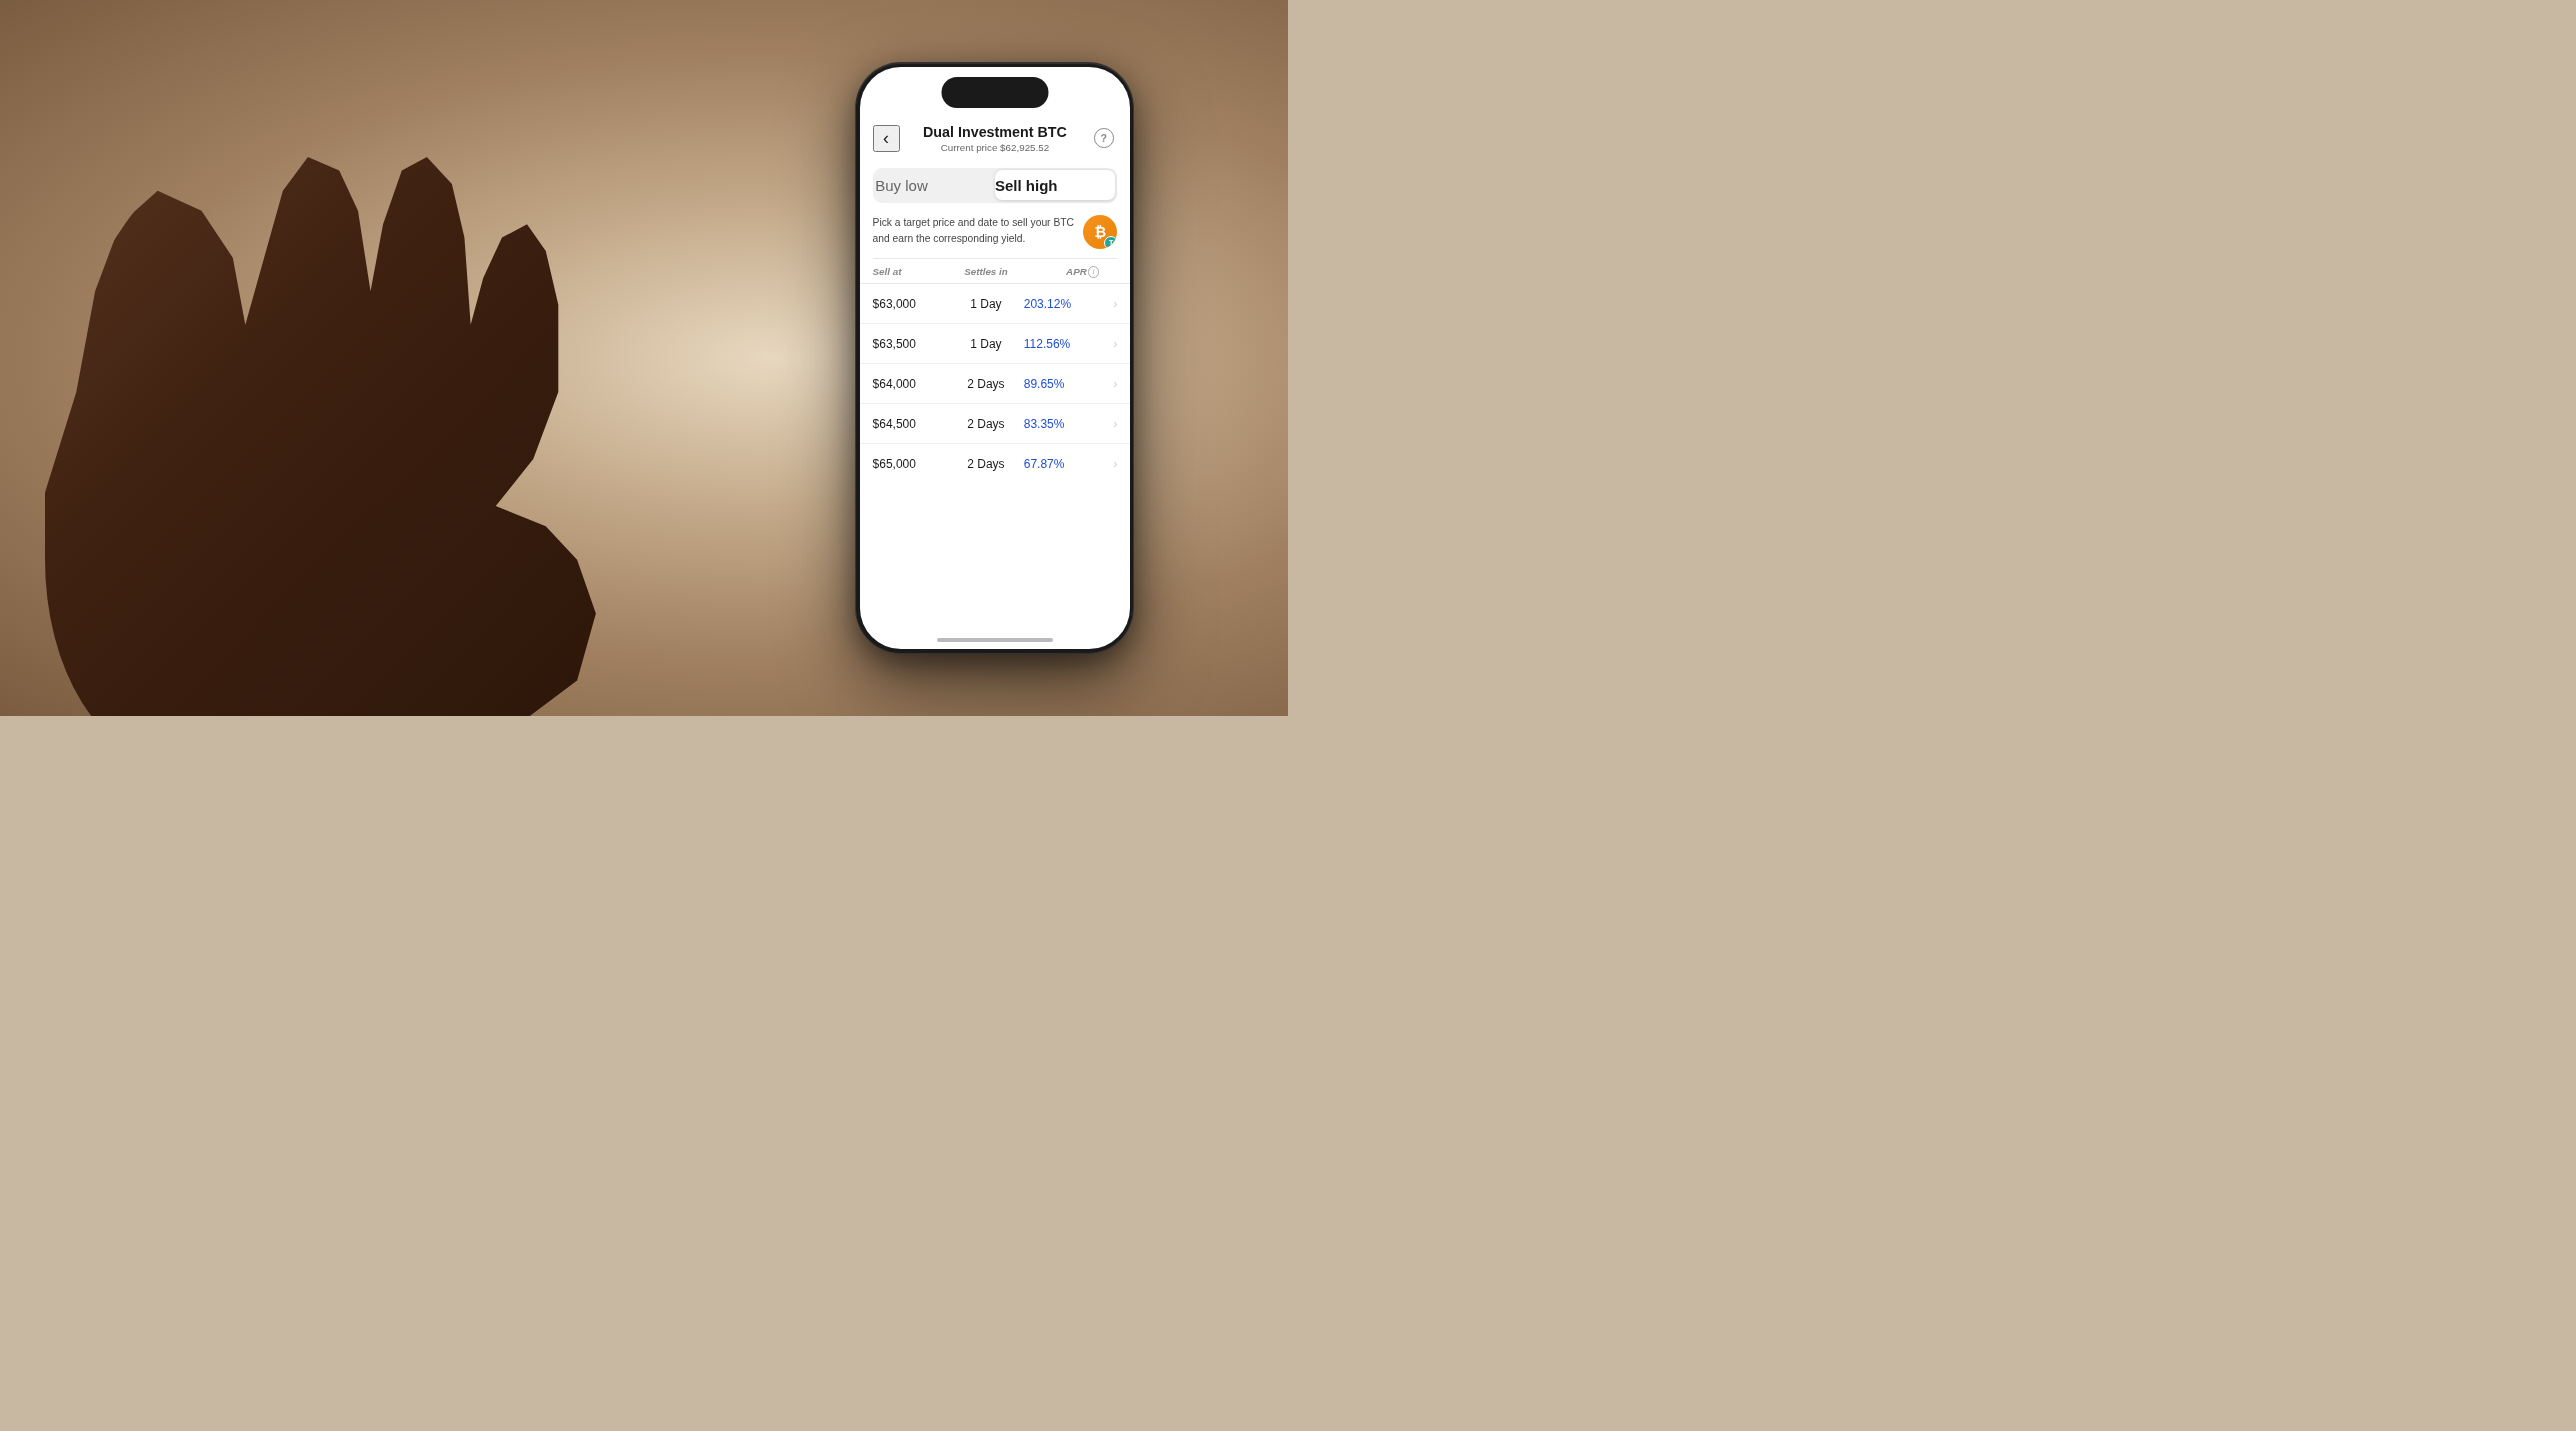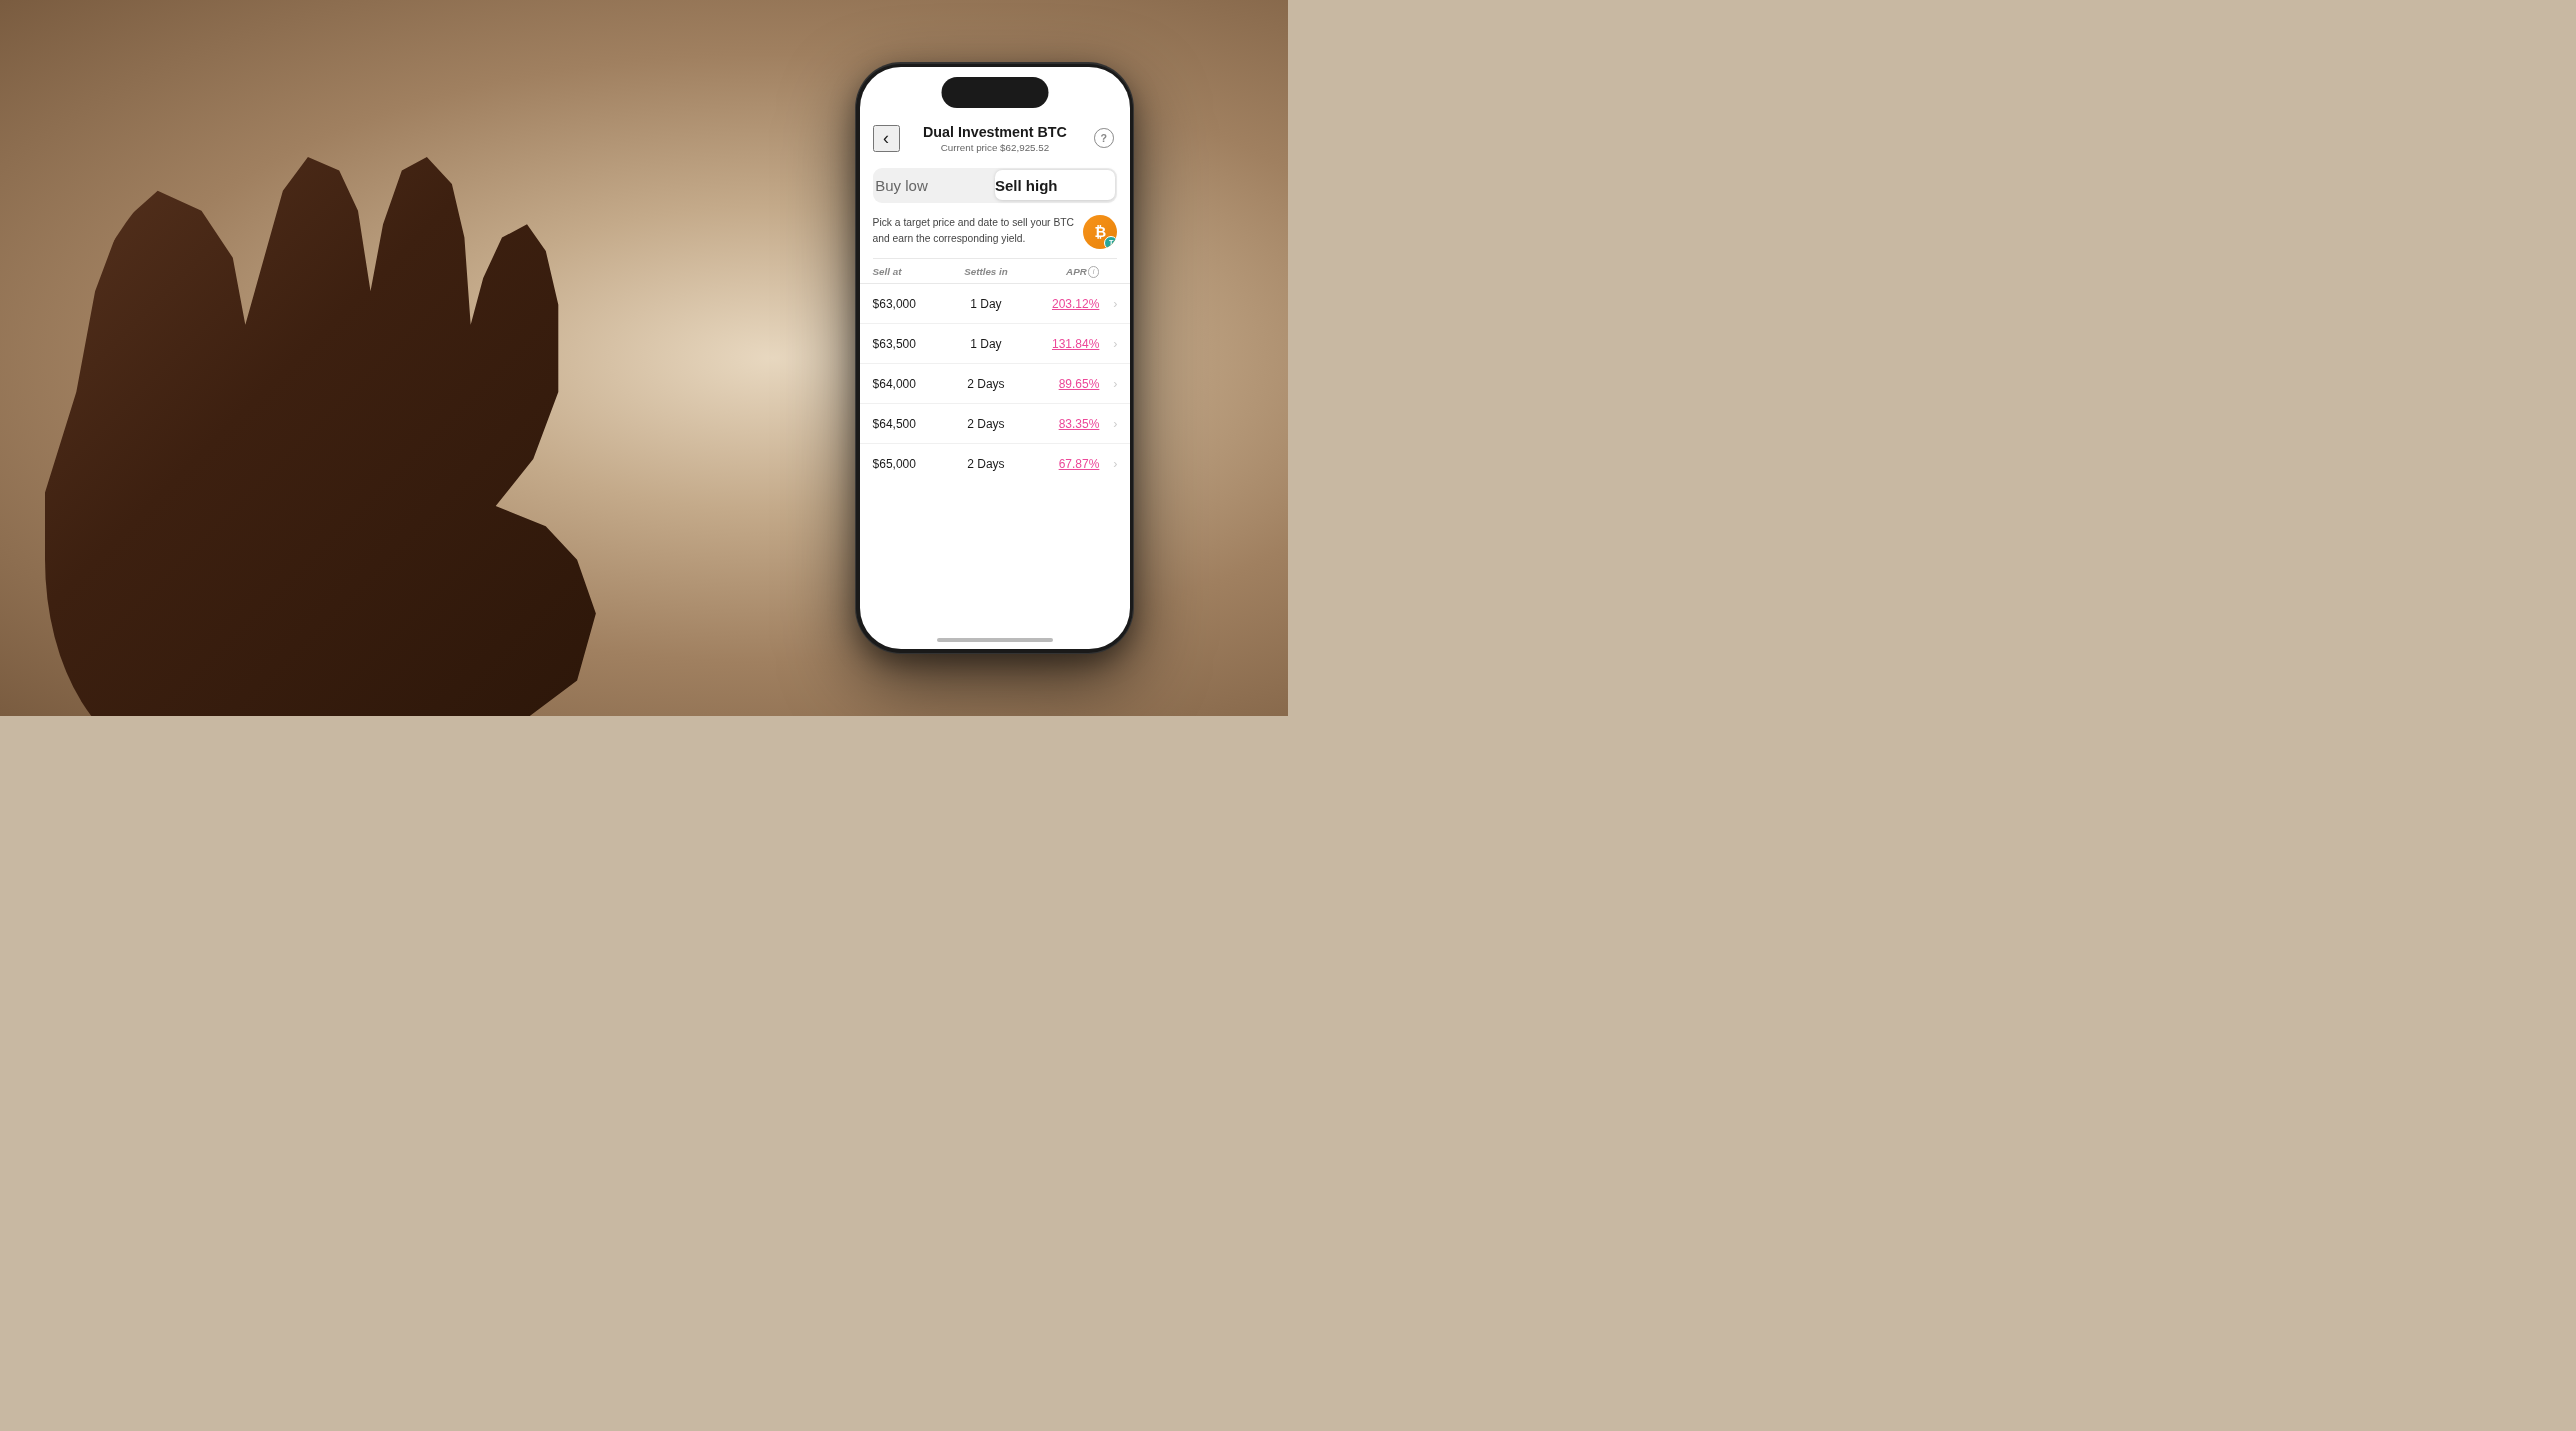"203.12%" .cell.apr { color: #ec4899 -> #1d4ed8; text-align: right -> left; text-decoration: underline -> none }
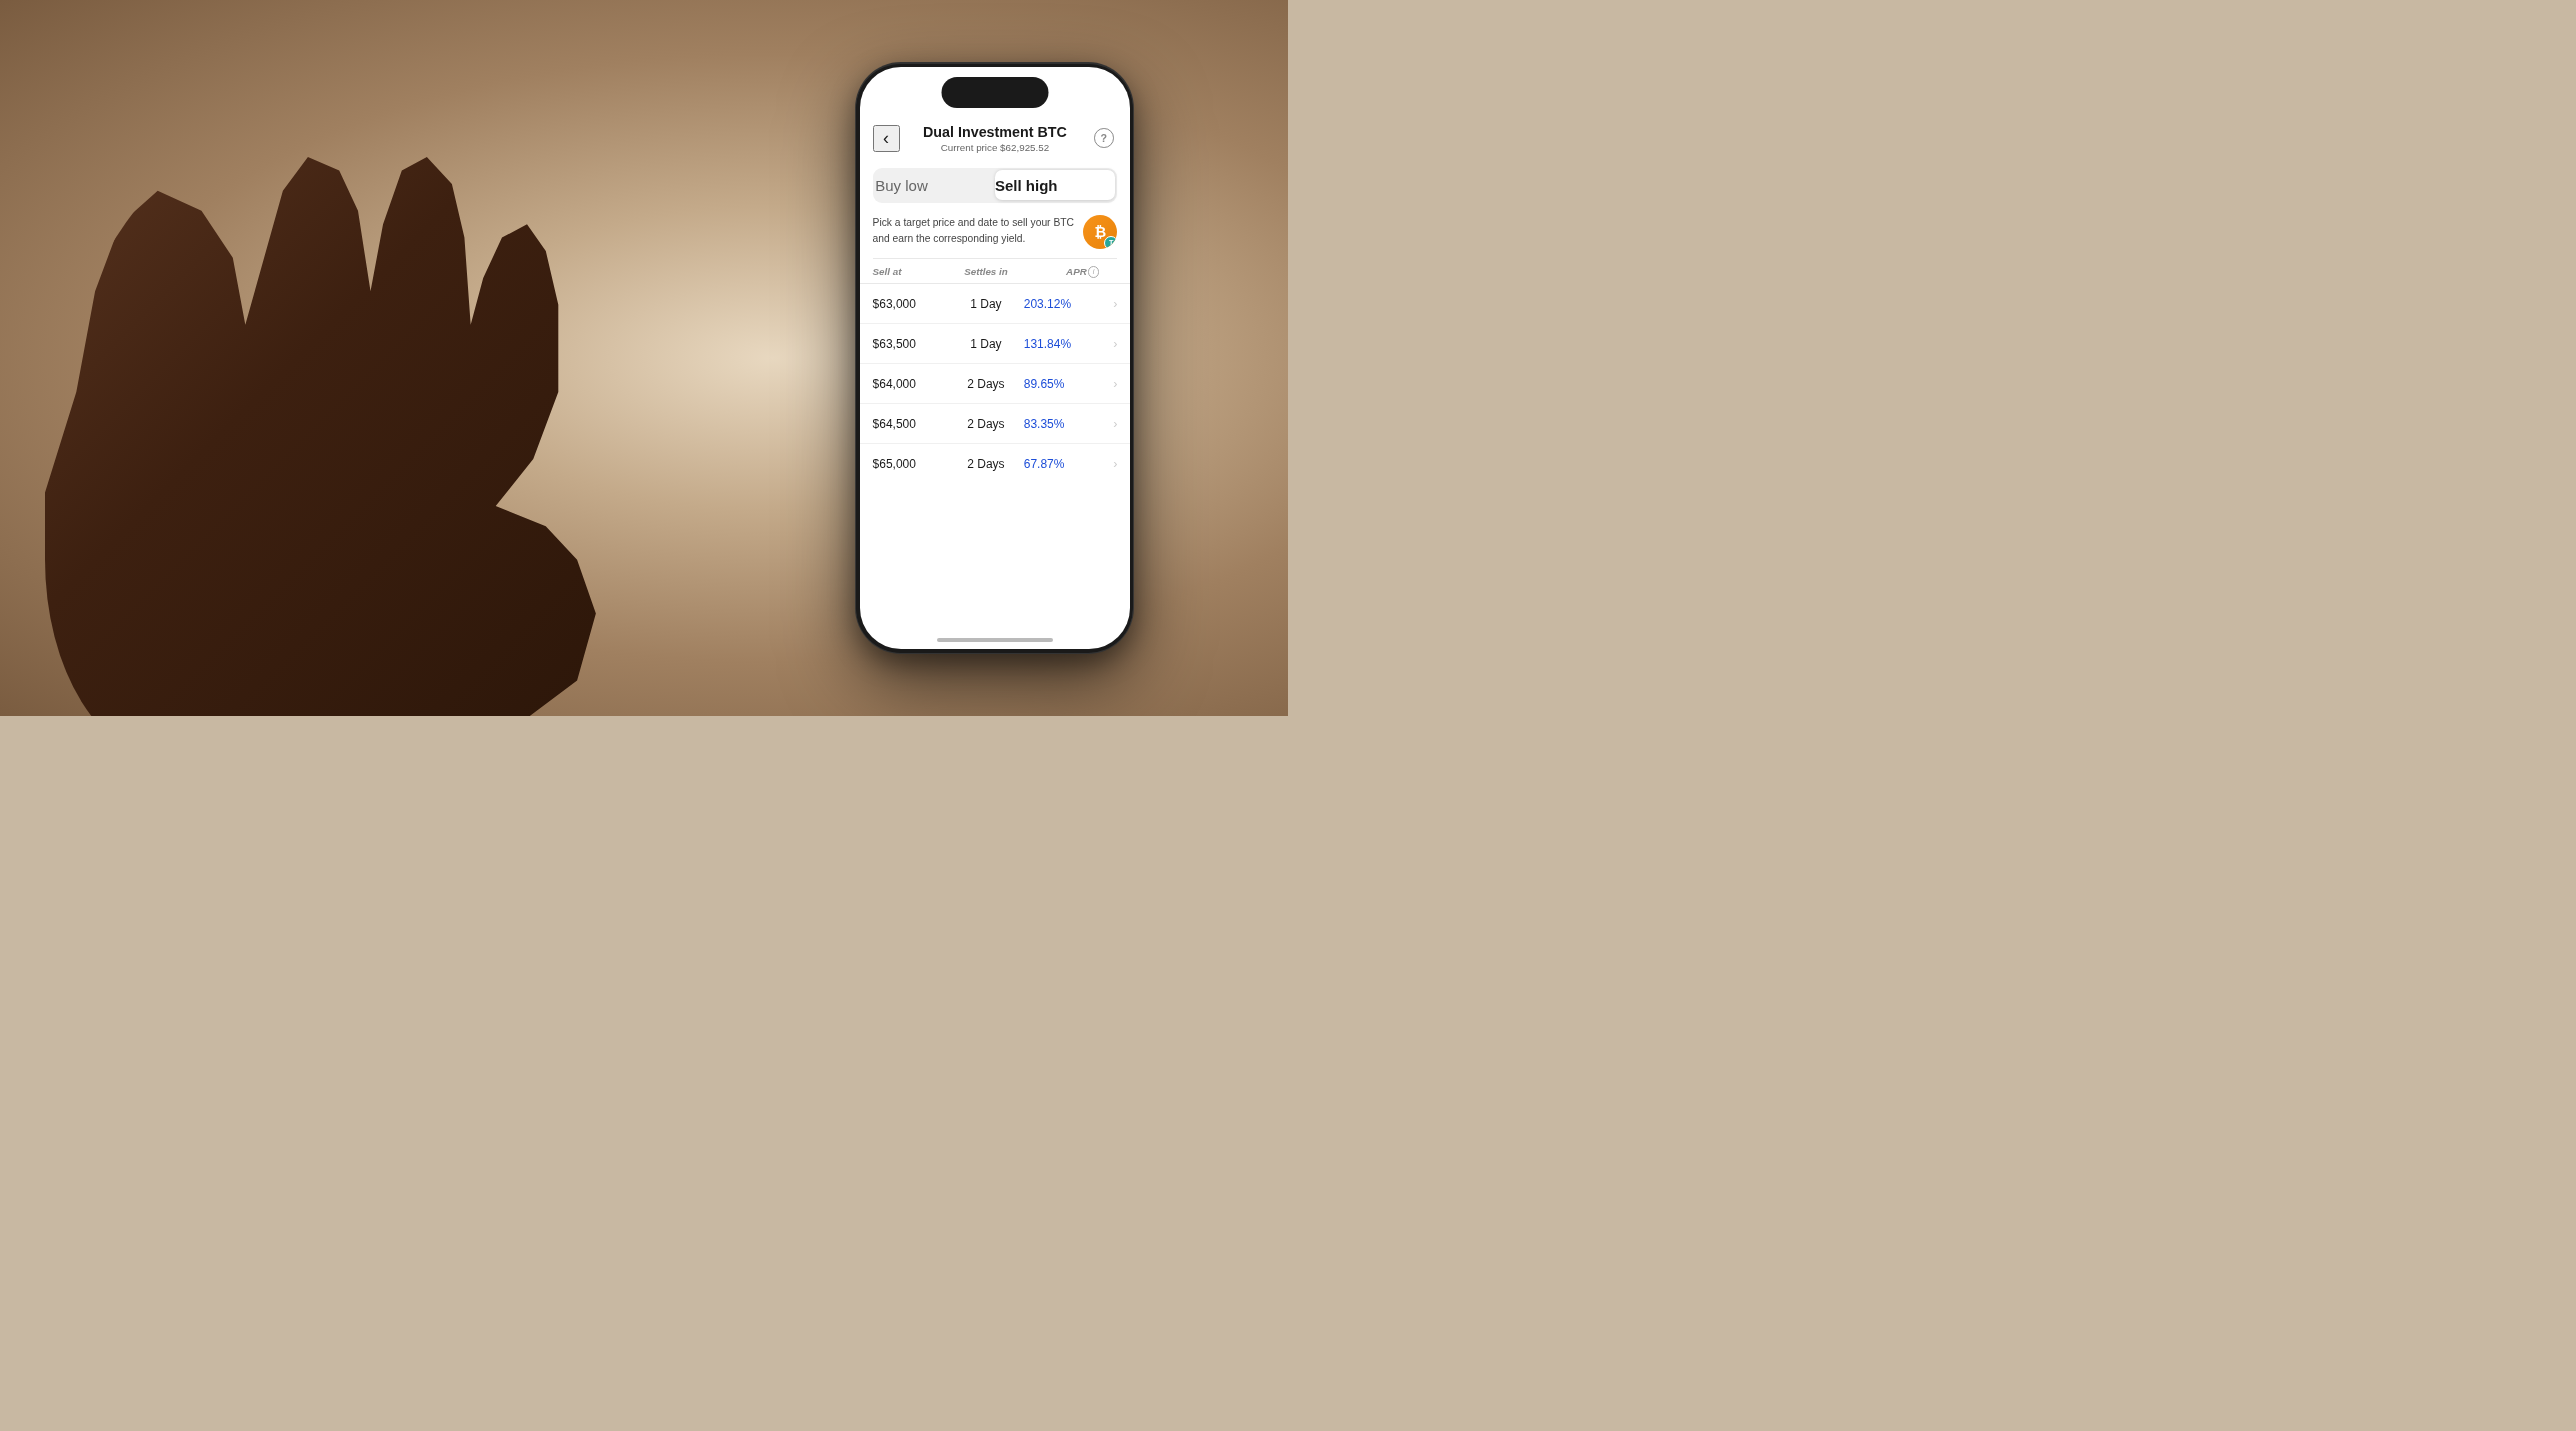"131.84%" div.cell { text: 131.84% -> 112.56% }
